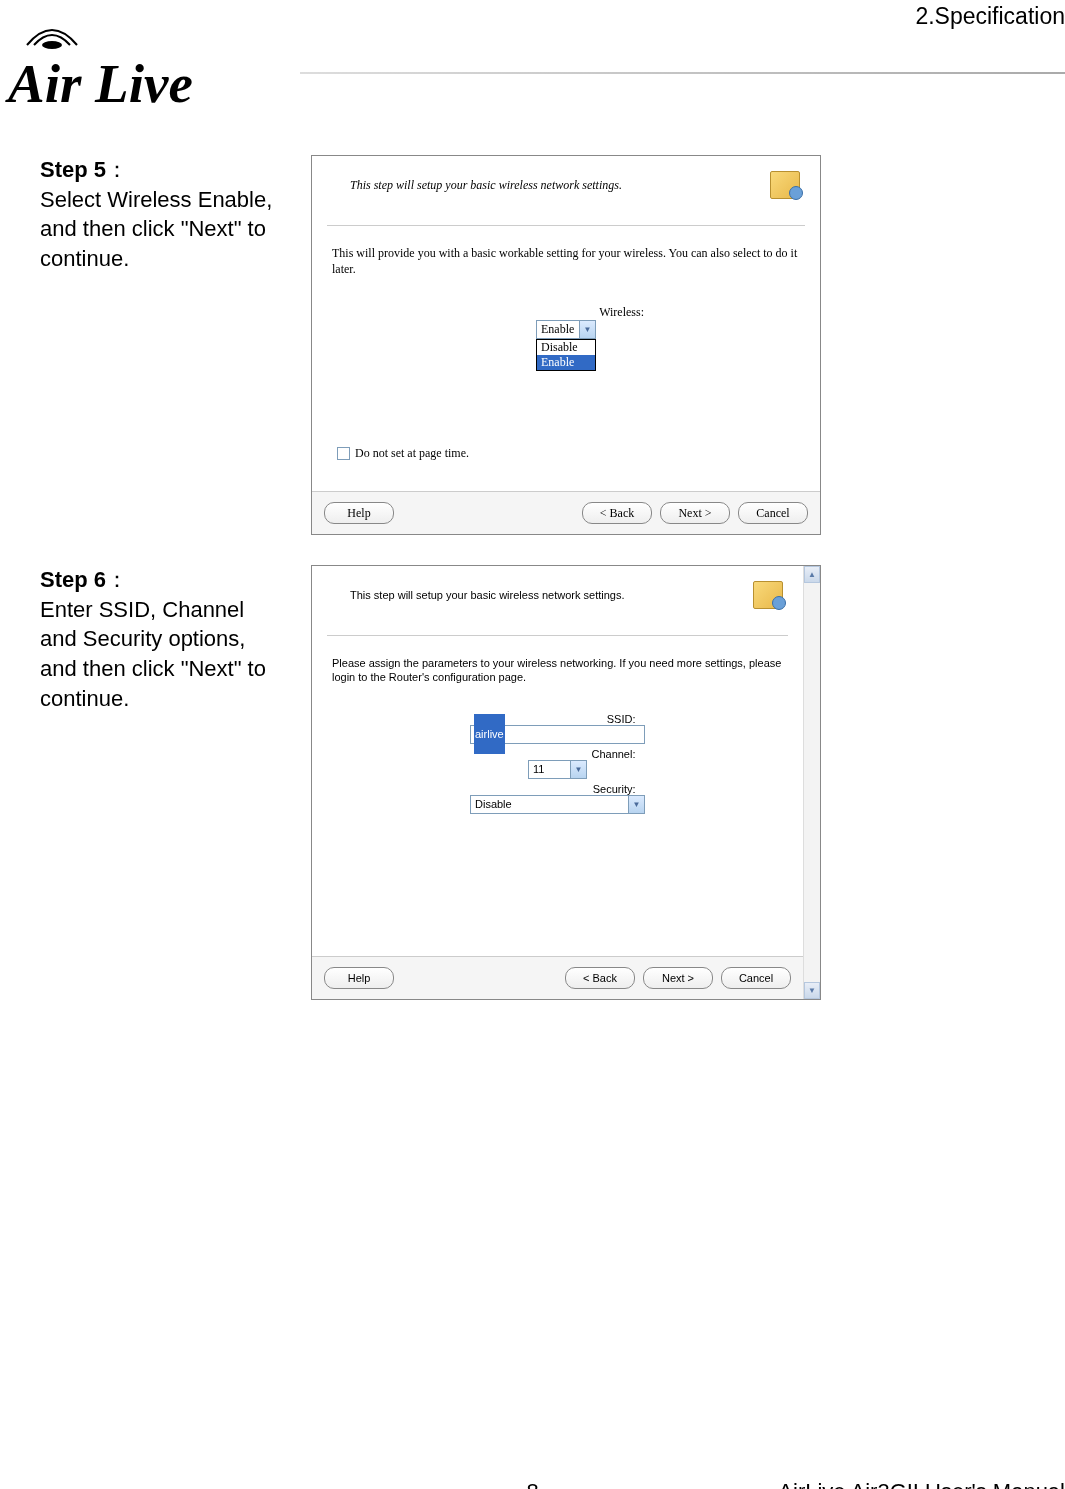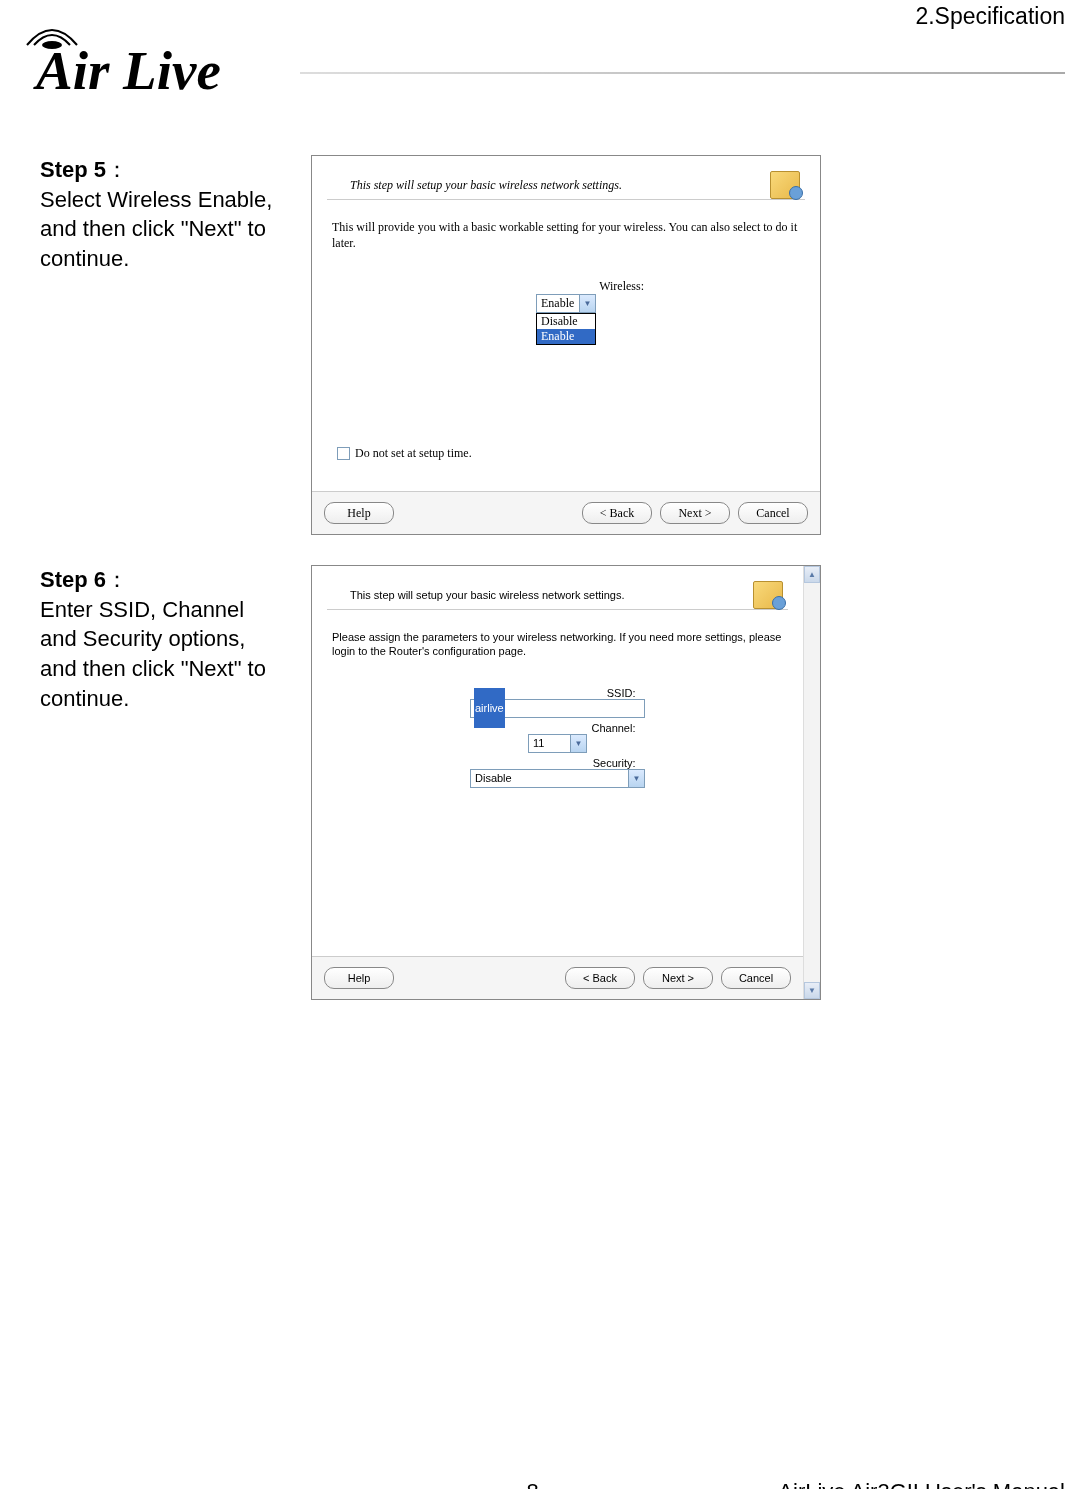"Air Live" .logo-text { margin-left: 28px -> none; top: 29px -> 42px }
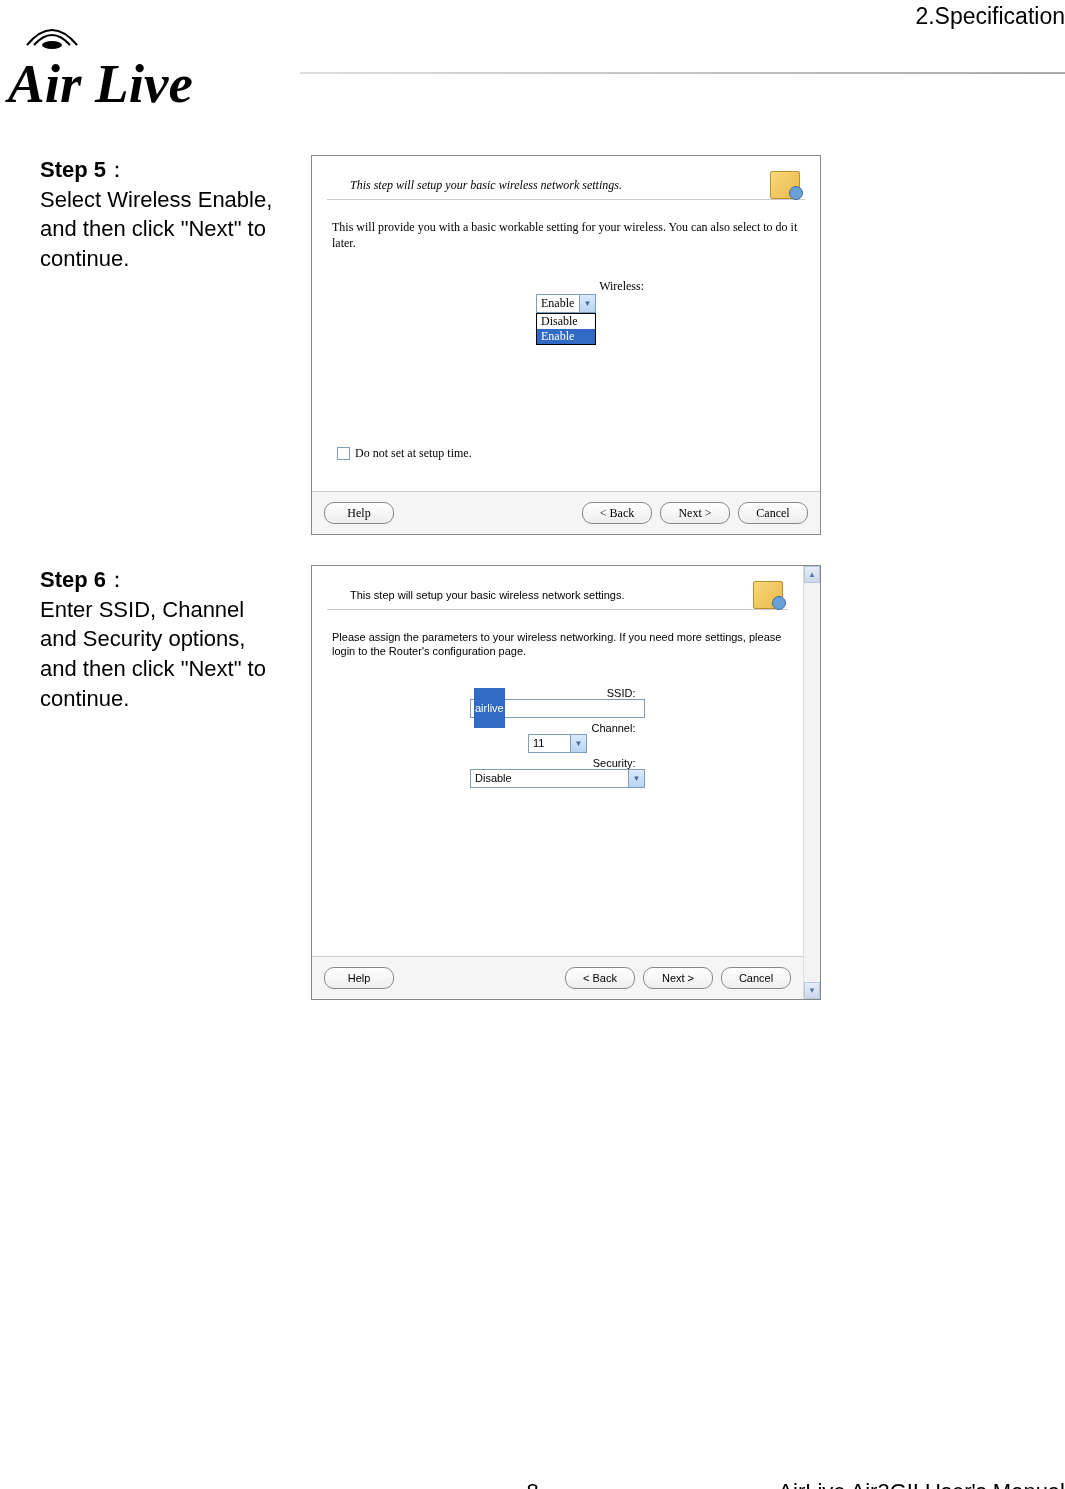"This step will setup your" .wizard-title-row { padding-bottom: 0 -> 26px }
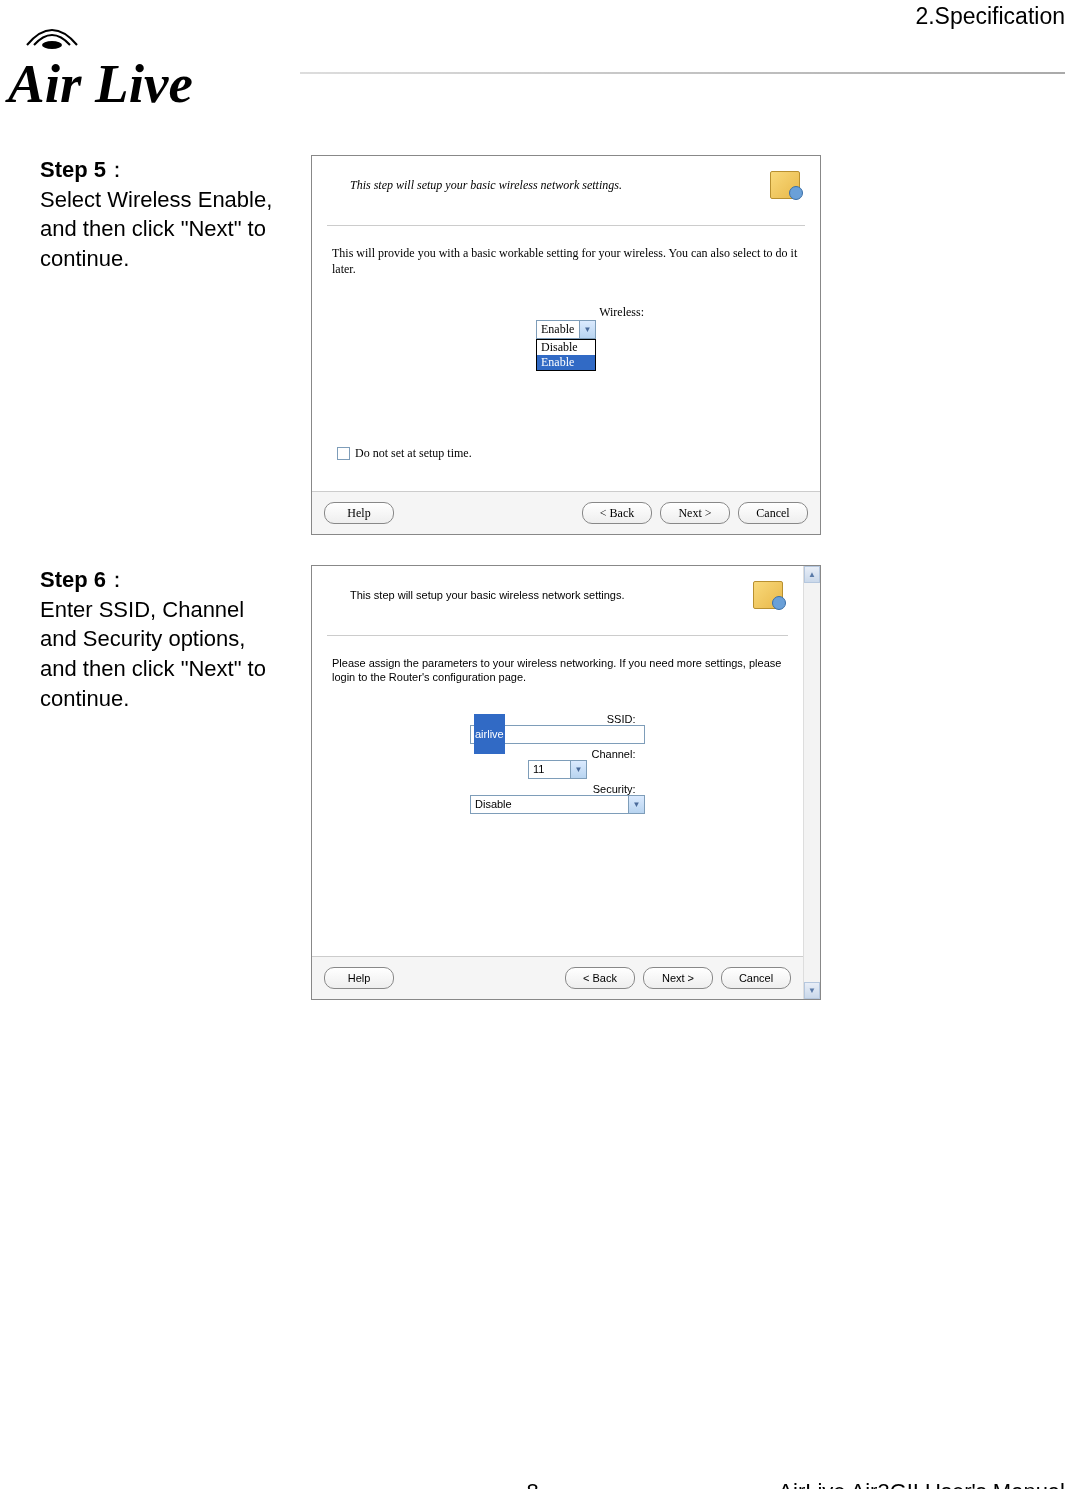"Do not set at setup" span { text: setup -> page }
